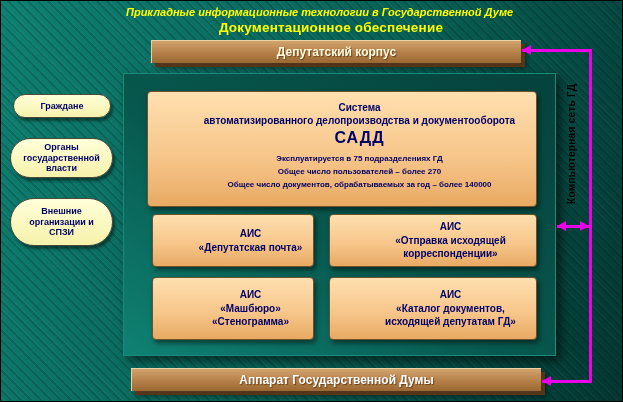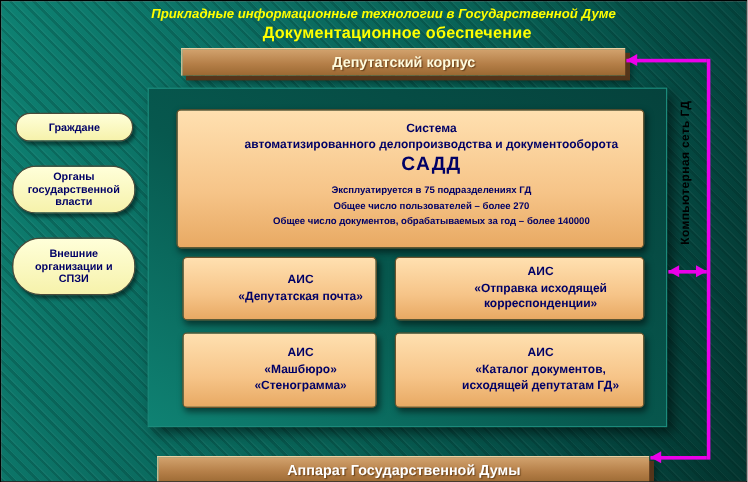"Аппарат Государственной Думы" .bottom-bar { margin-top: 12px -> none }
